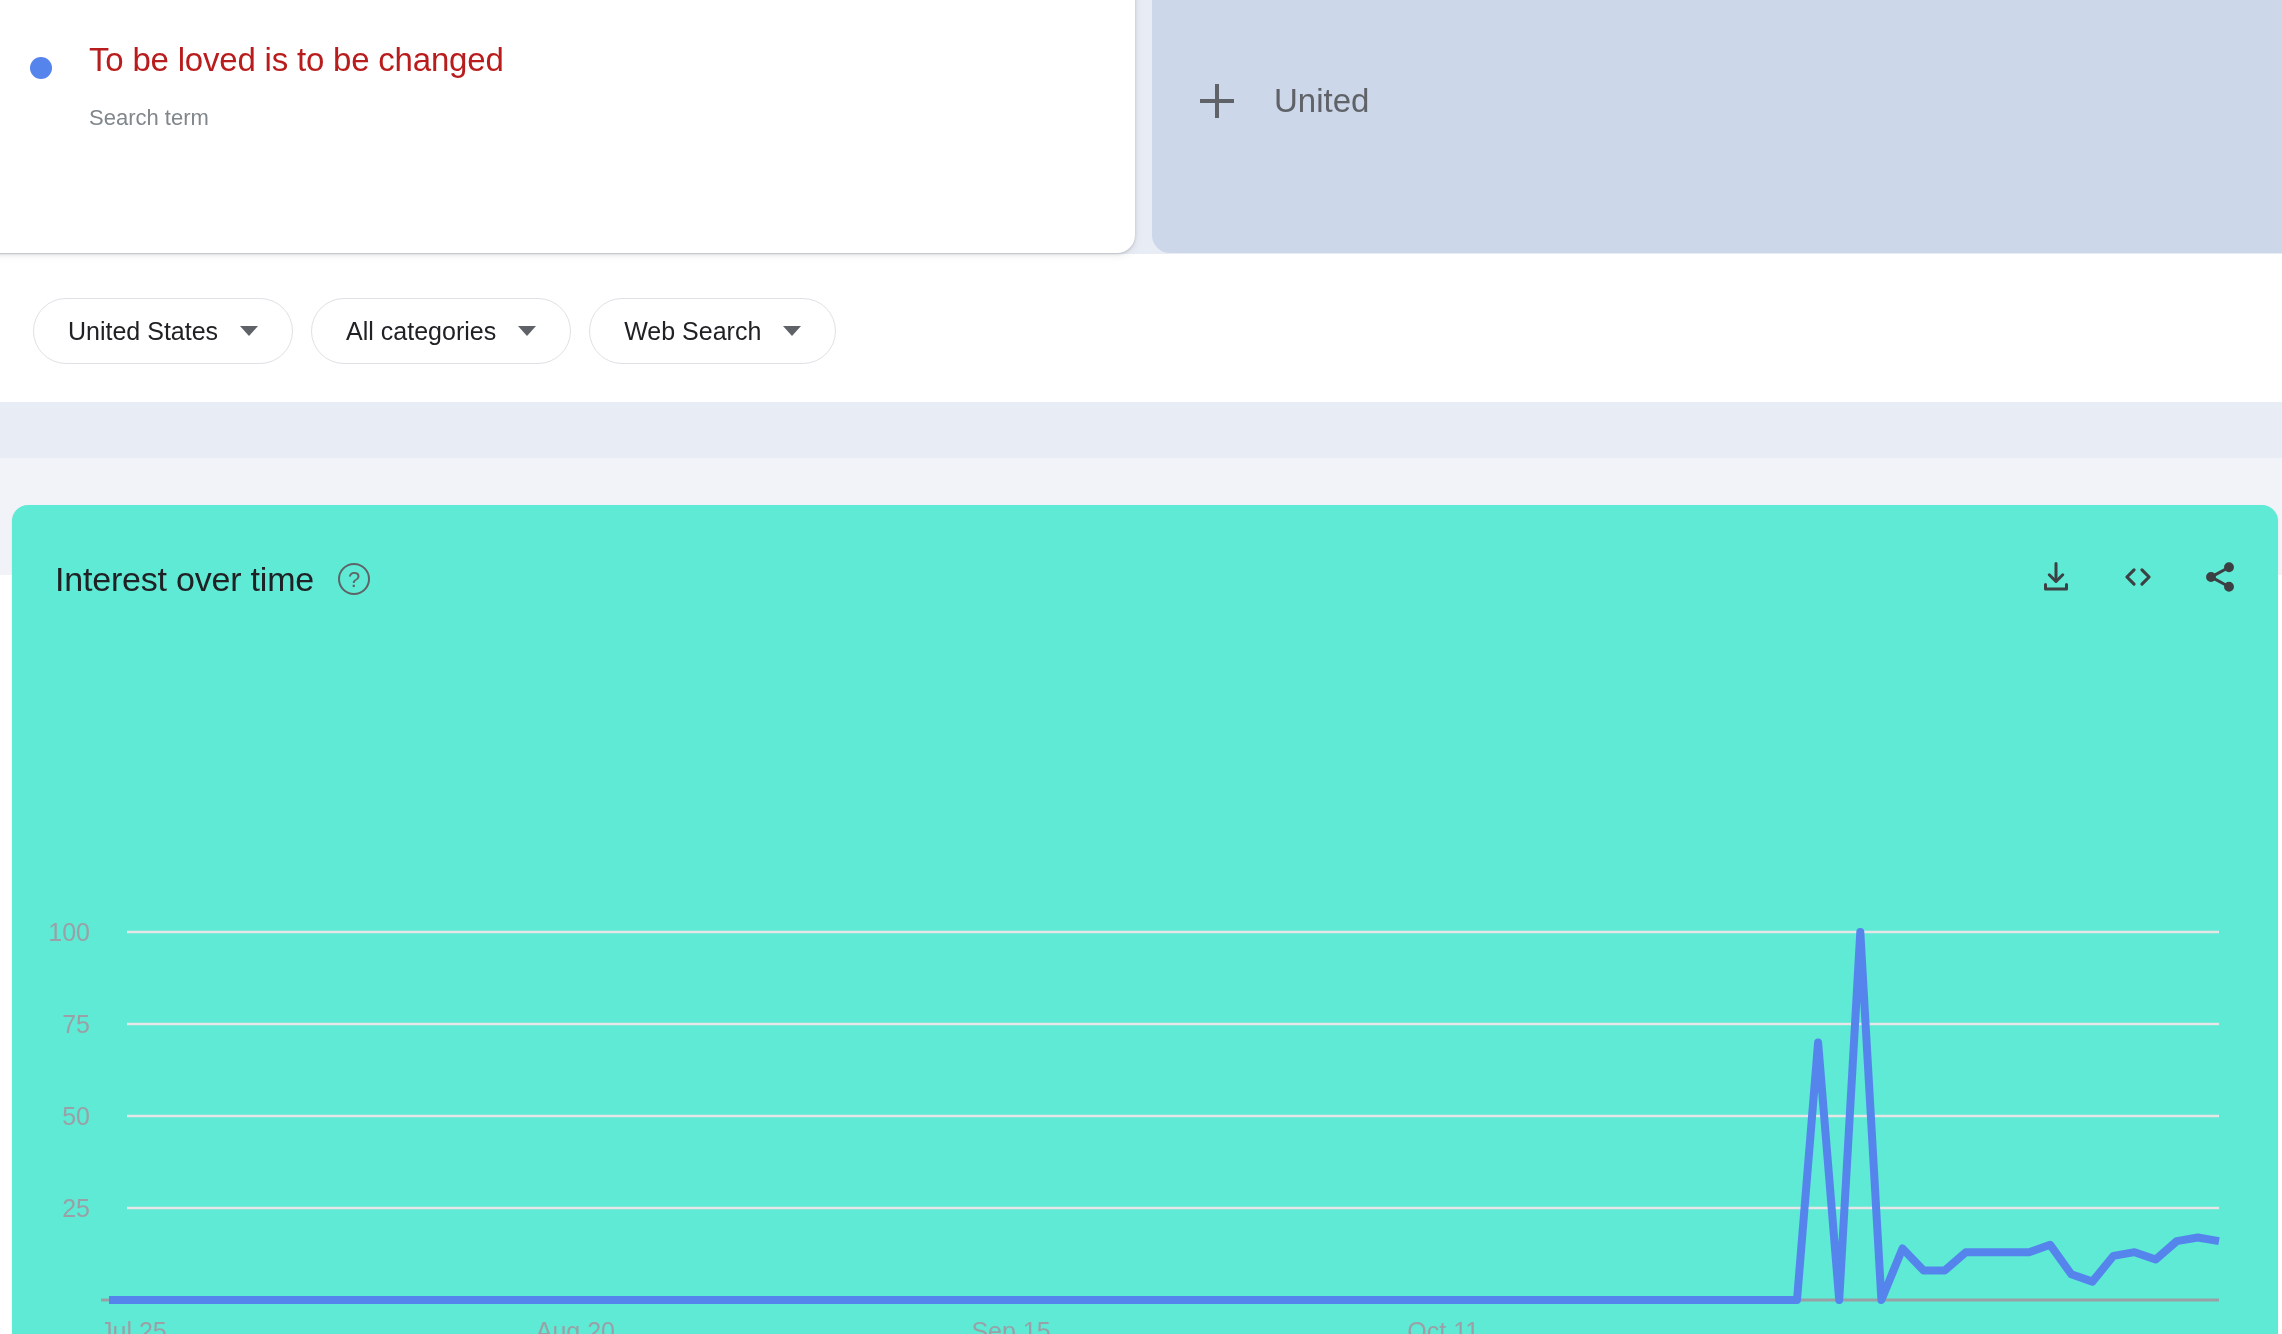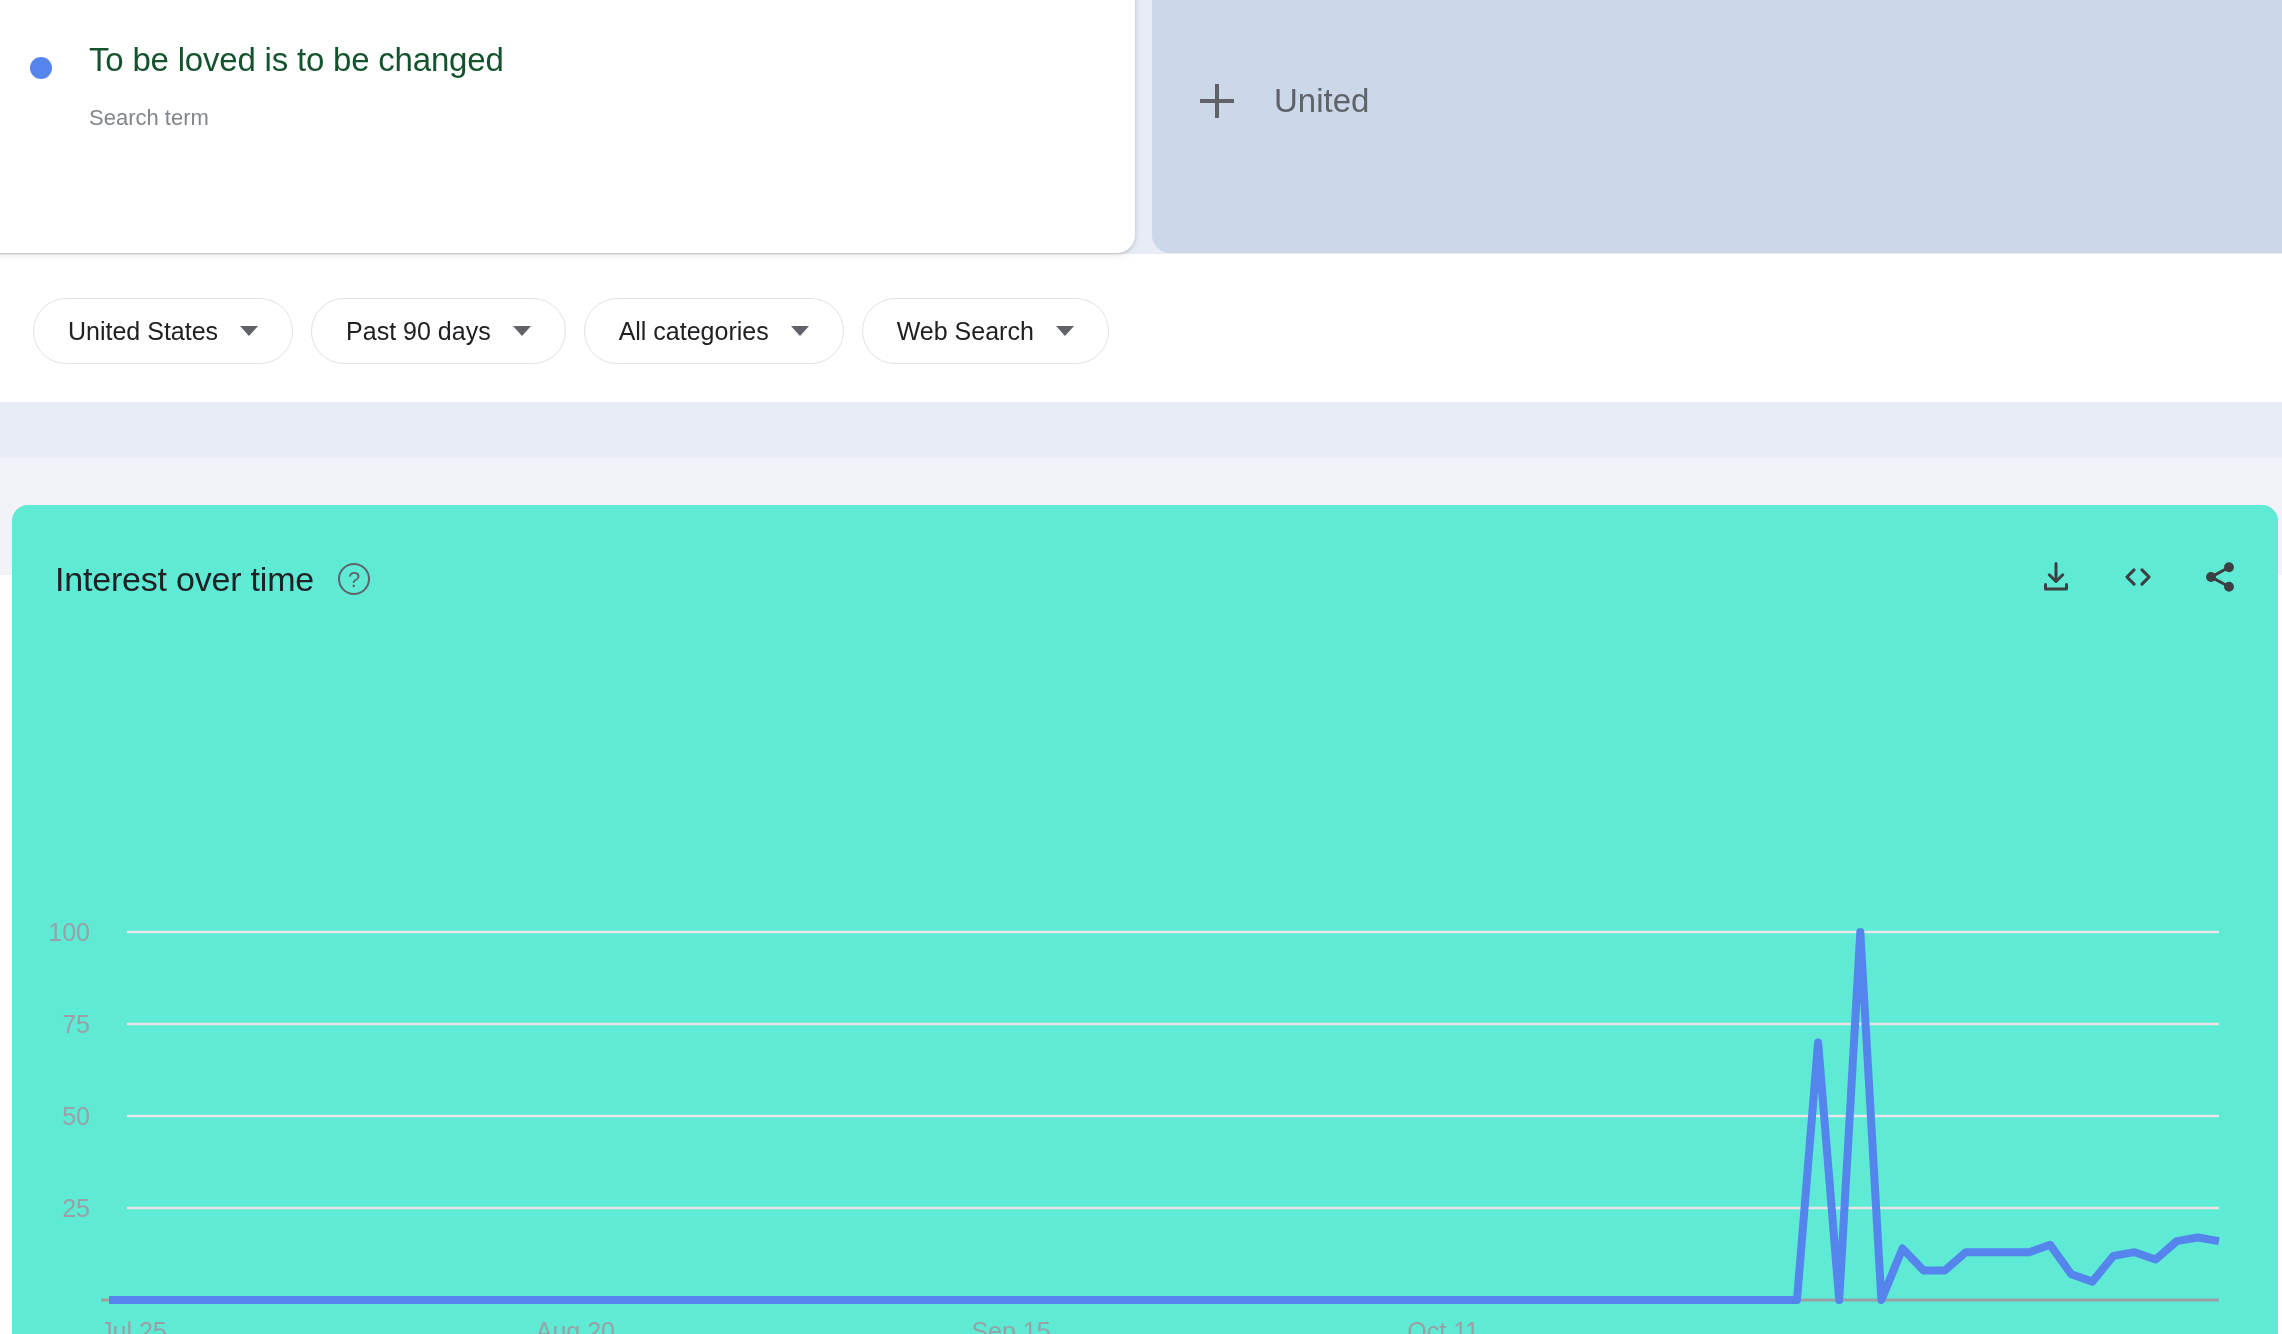"To be loved is to" #term-title { color: #14532d -> #b91c1c }
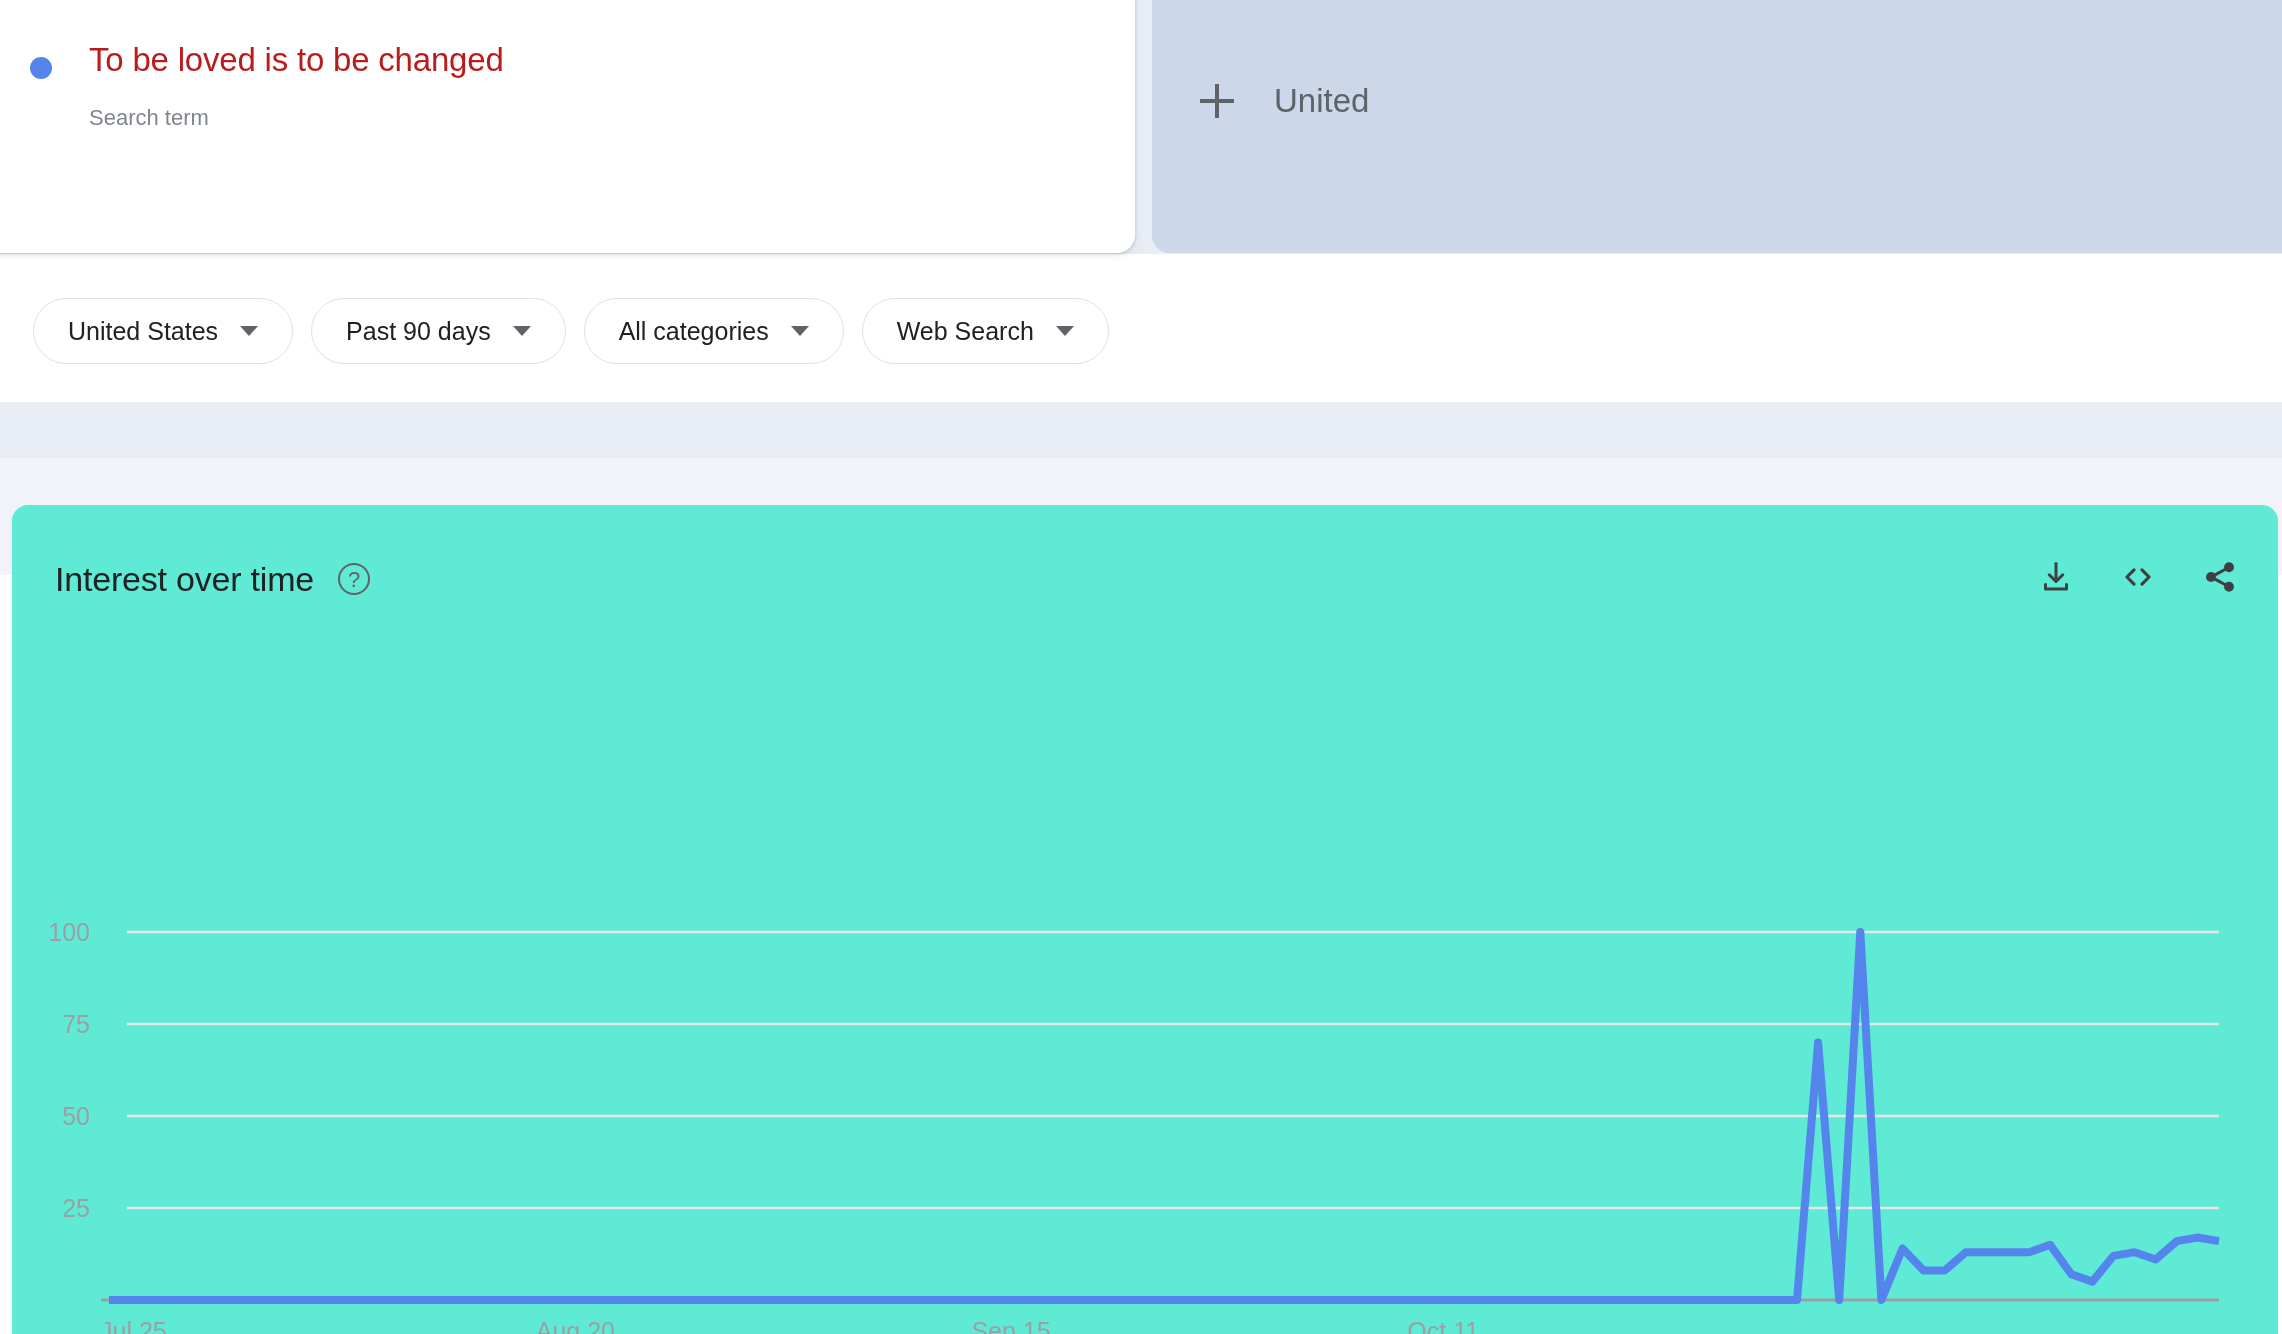"Past 90 days" div.chip { html: <div> <span>Past 90 days</span> <span></span> </div> -> none }
